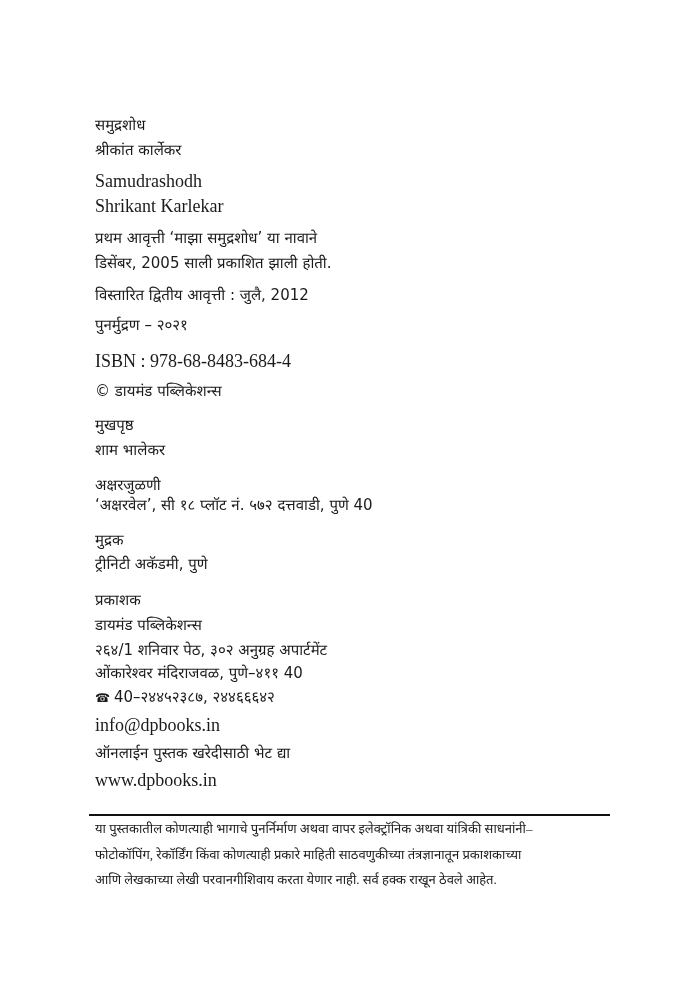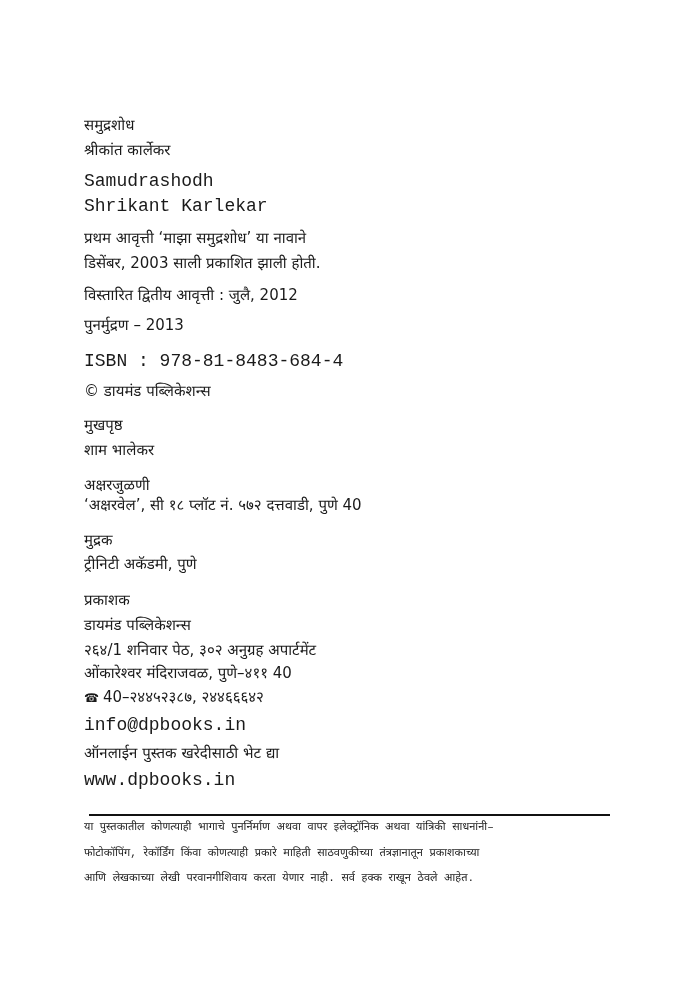"समुद्रशोध" .ln { left: 84px -> 95px }
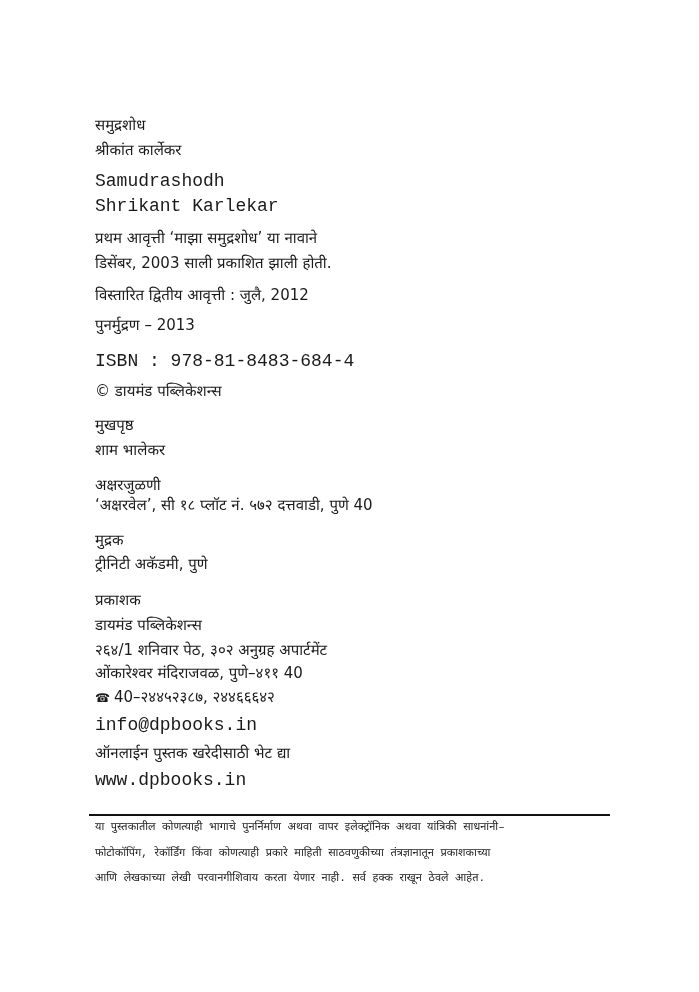"Samudrashodh" .lat { font-family: Liberation Mono, monospace -> Liberation Serif, serif }
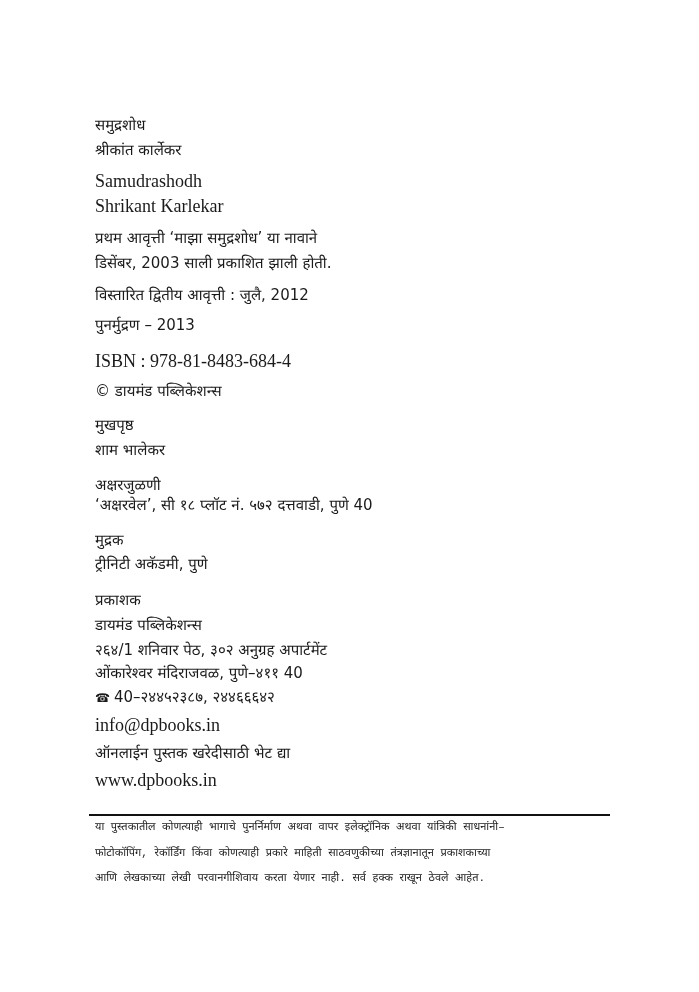"डिसेंबर, 2003 साली प्रकाशित झाली" div.ln { text: 2003 -> 2005 }
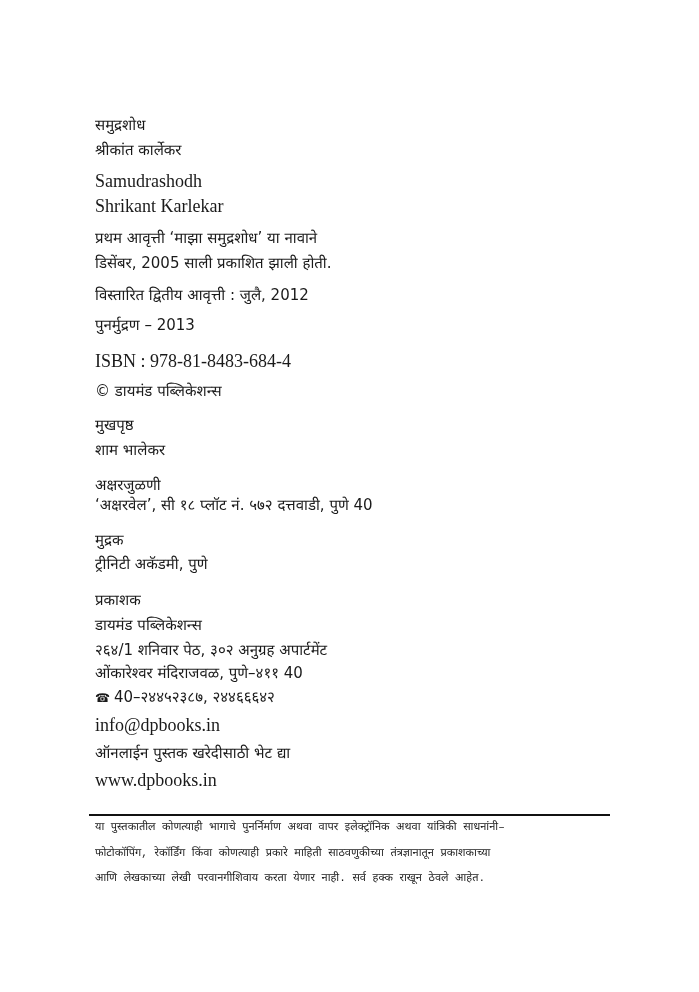"पुनर्मुद्रण – 2013" div.ln { text: 2013 -> २०२१ }
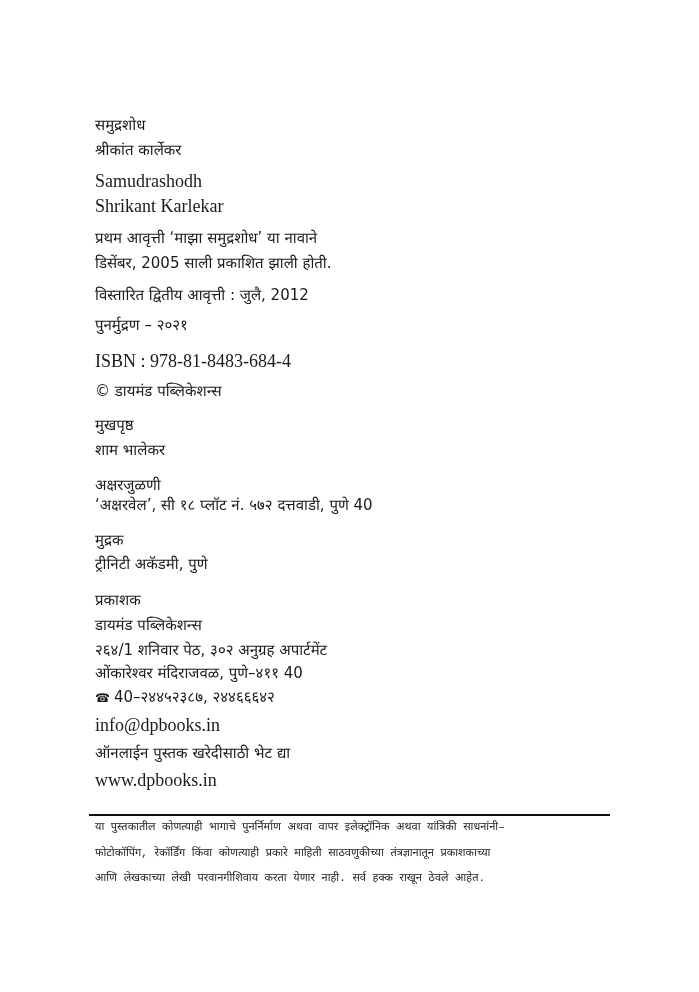"ISBN : 978-81-8483-684-4" div.ln { text: 978-81-8483-684-4 -> 978-68-8483-684-4 }
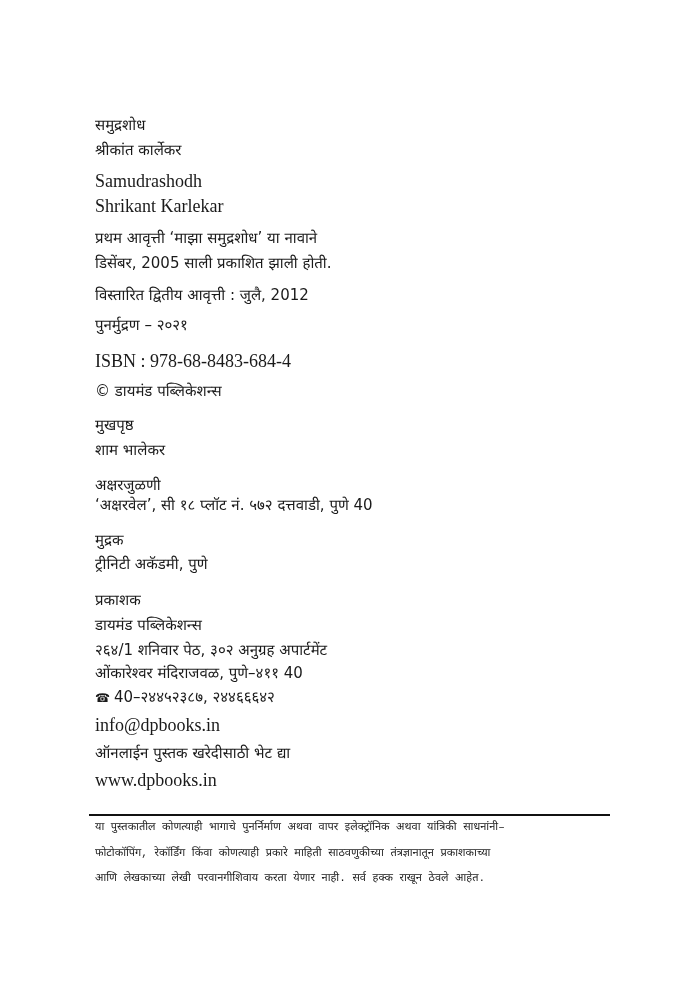"या पुस्तकातील कोणत्याही भागाचे" .foot { font-family: Liberation Mono, monospace -> Liberation Serif, serif; font-size: 11px -> 13px }
